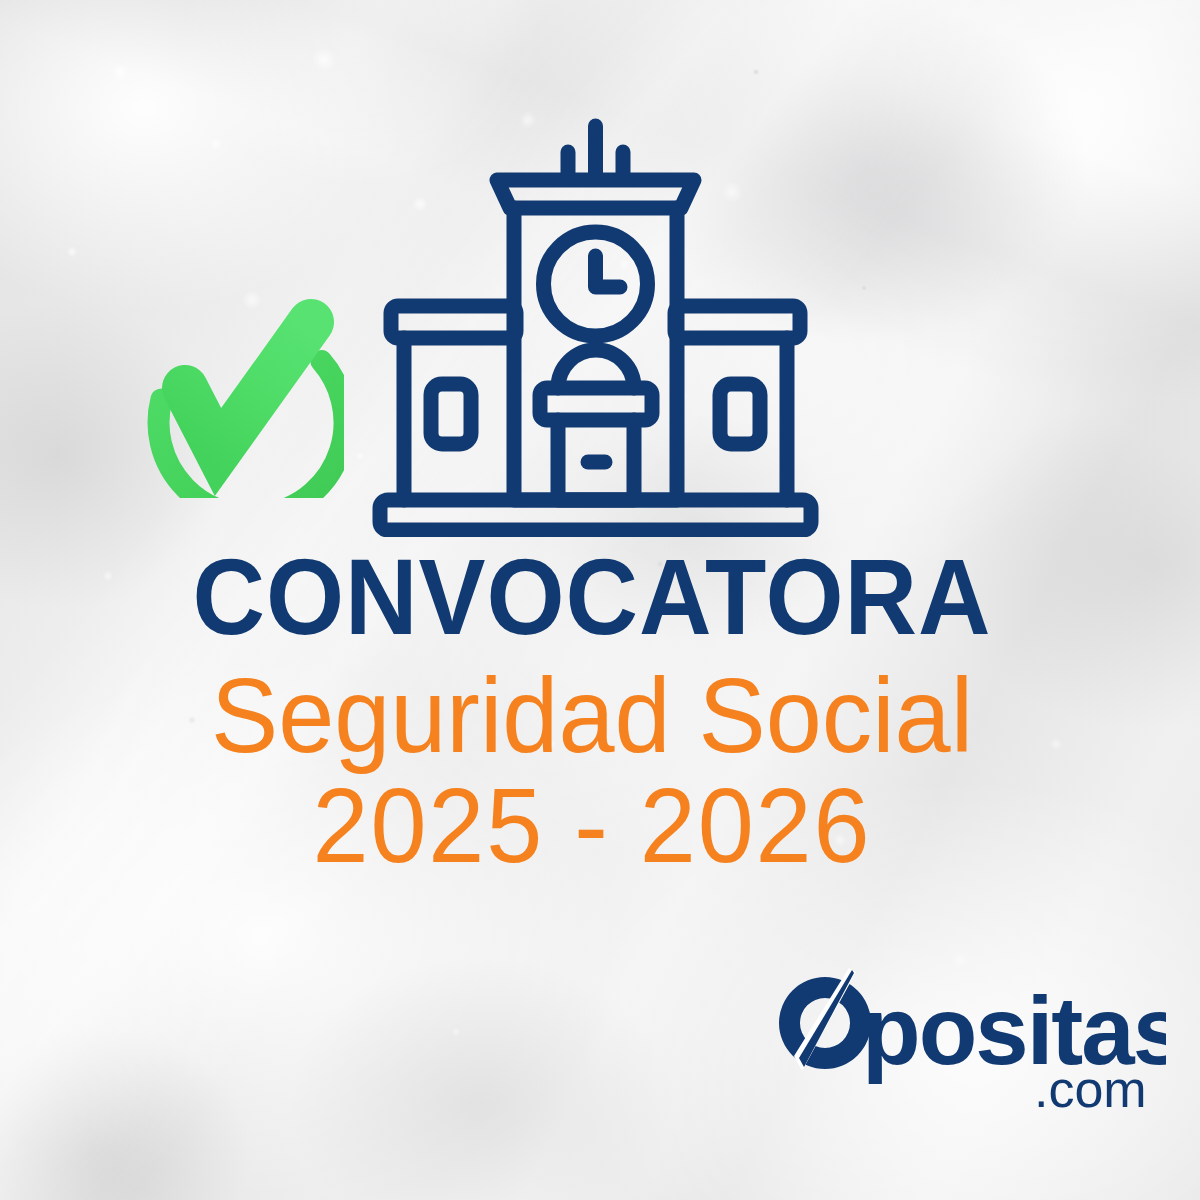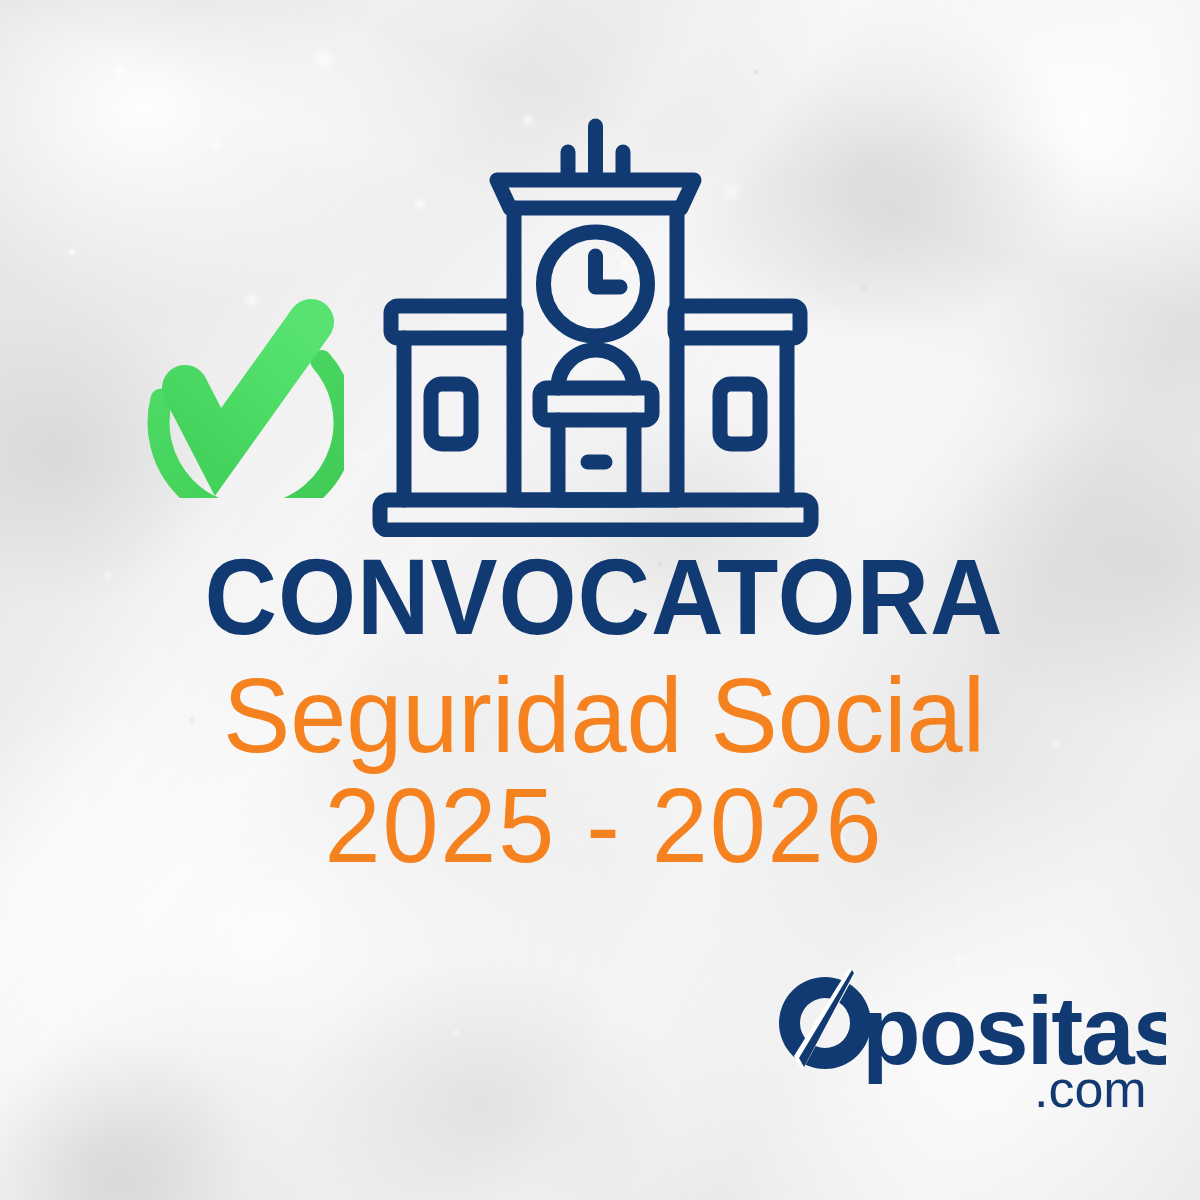"CONVOCATORA" .headline { left: 16px -> 4px }
